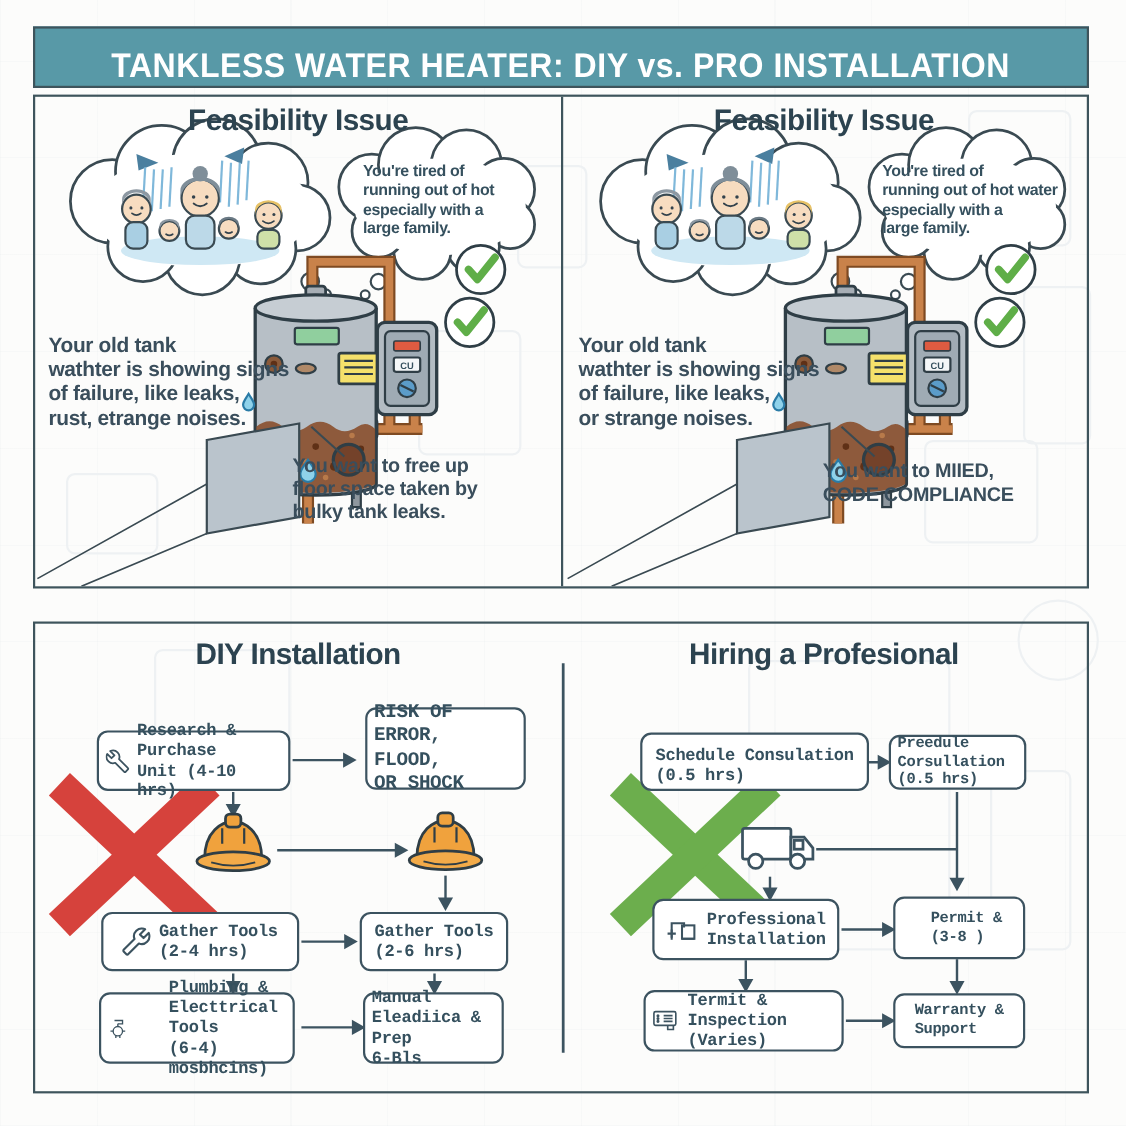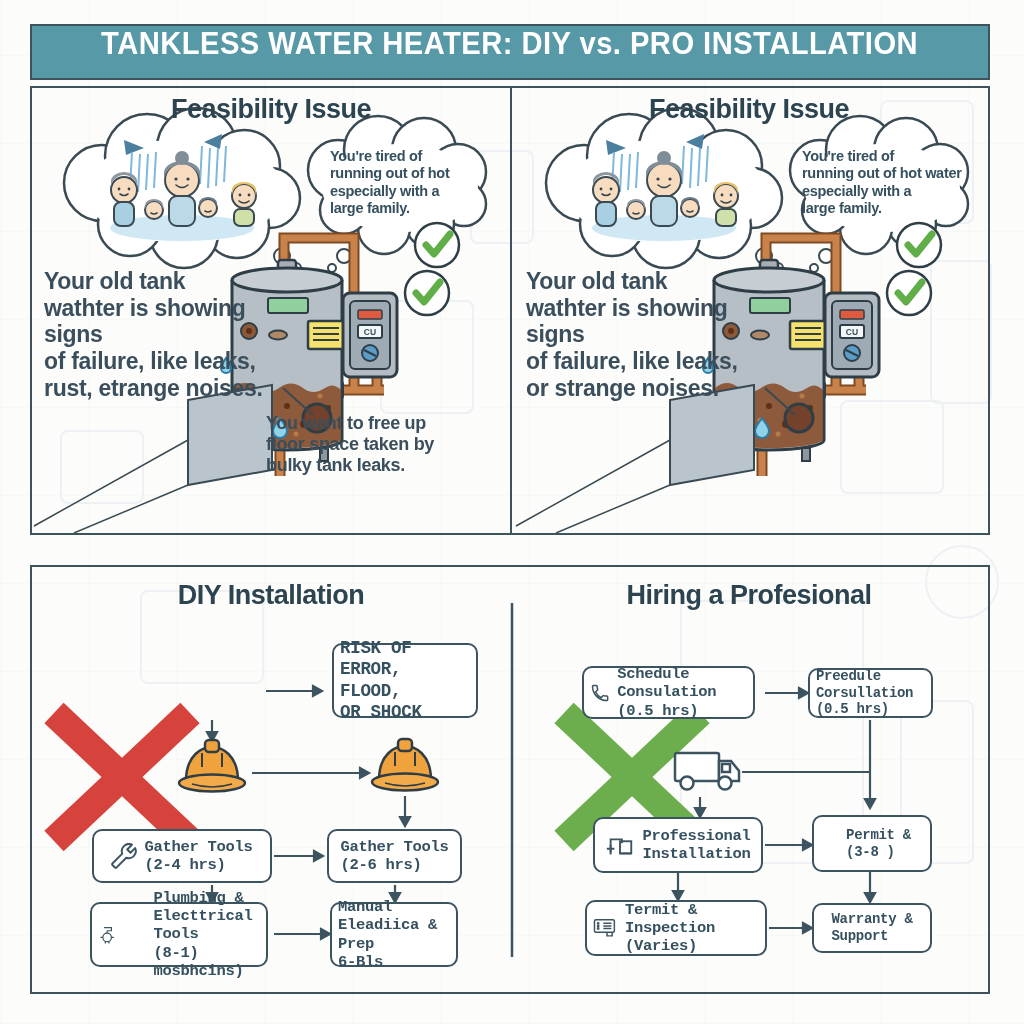"TANKLESS WATER HEATER: DIY vs." .banner { align-items: flex-start -> flex-end }
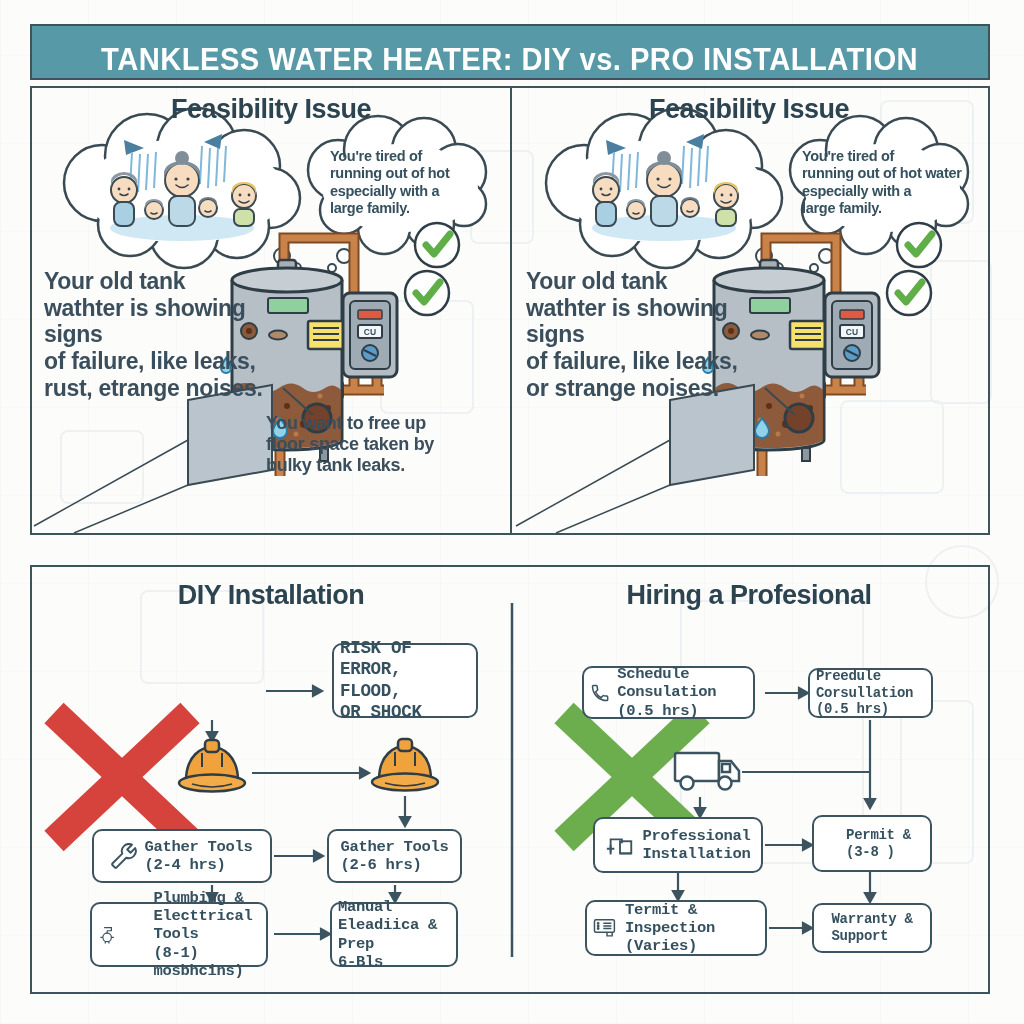"Your old tank" .note.tank { font-size: 23px -> 19px; margin-top: none -> 36px }
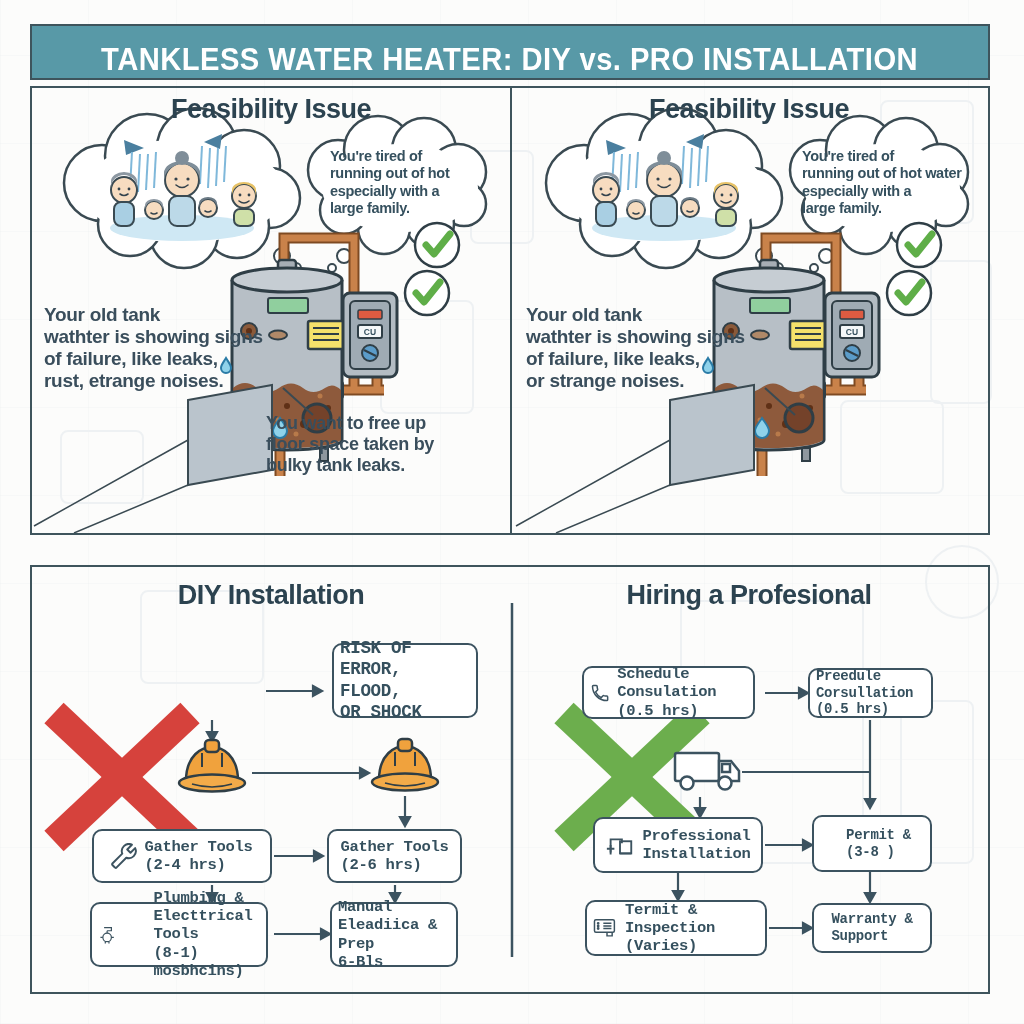"You want to MIIED," div.note { html: none -> <div> <div>You want to MIIED,</div> <div>CODE COMPLIANCE</div> </div> }
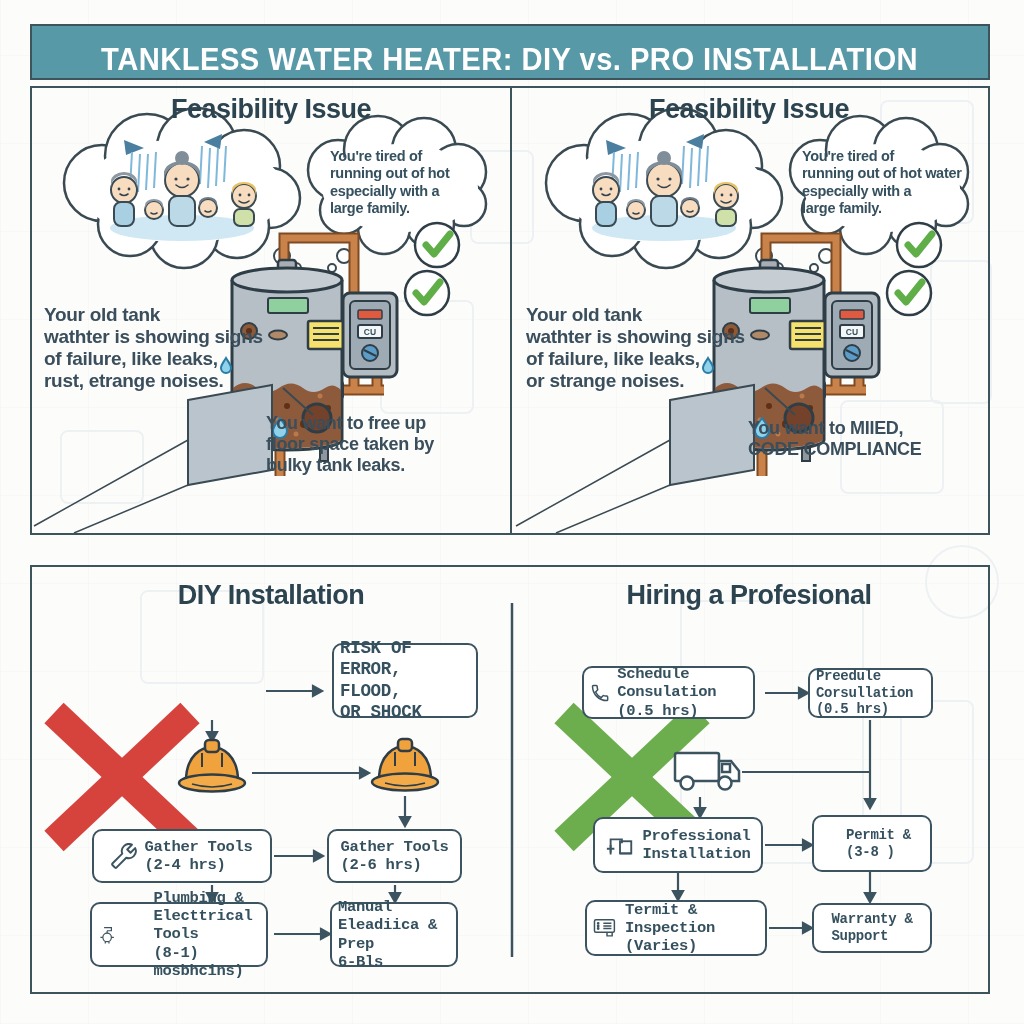"Research & Purchase" div.fbox { html: none -> <div> <svg> <path></path> </svg> <div> <div>Research &amp; Purchase</div> <div>Unit (4-10 hrs)</div> </div> </div> }
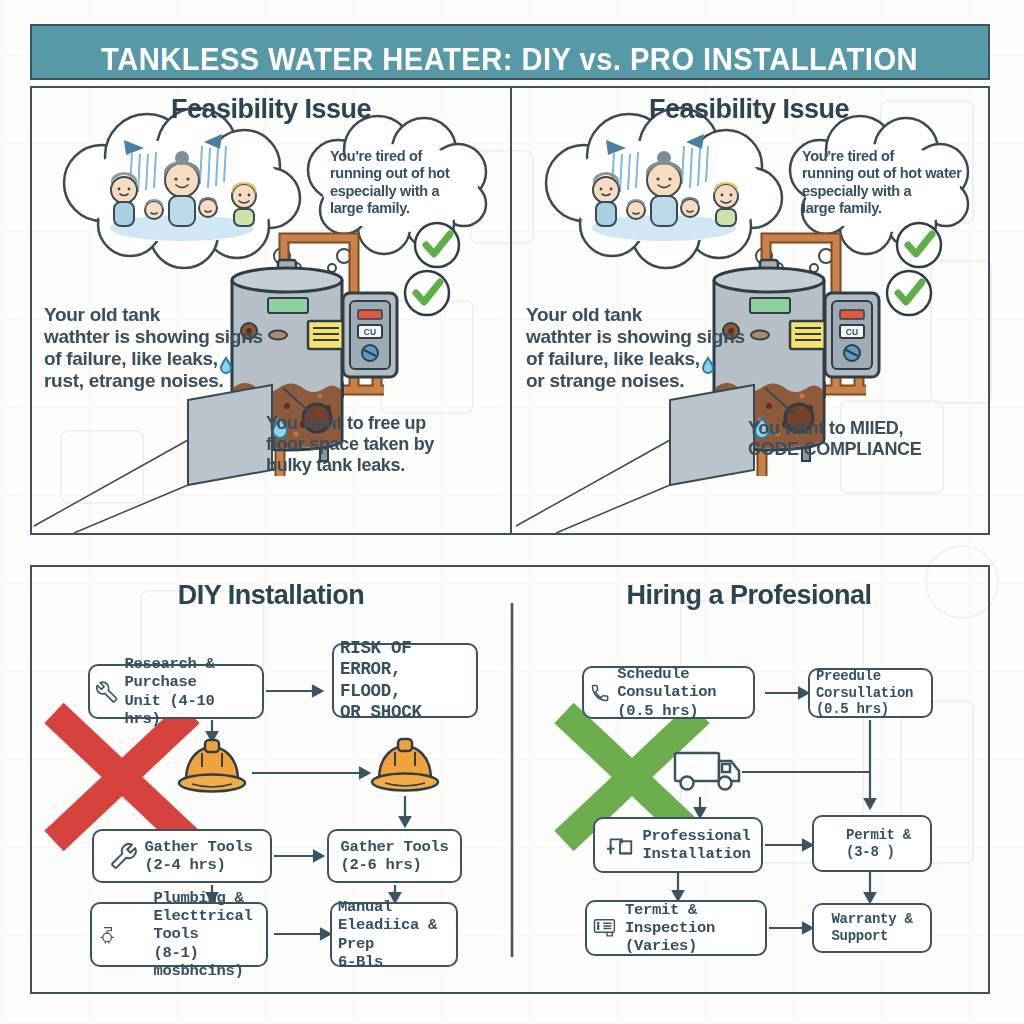"Schedule Consulation" div.fbox { flex-direction: none -> column; width: 173px -> 208px }
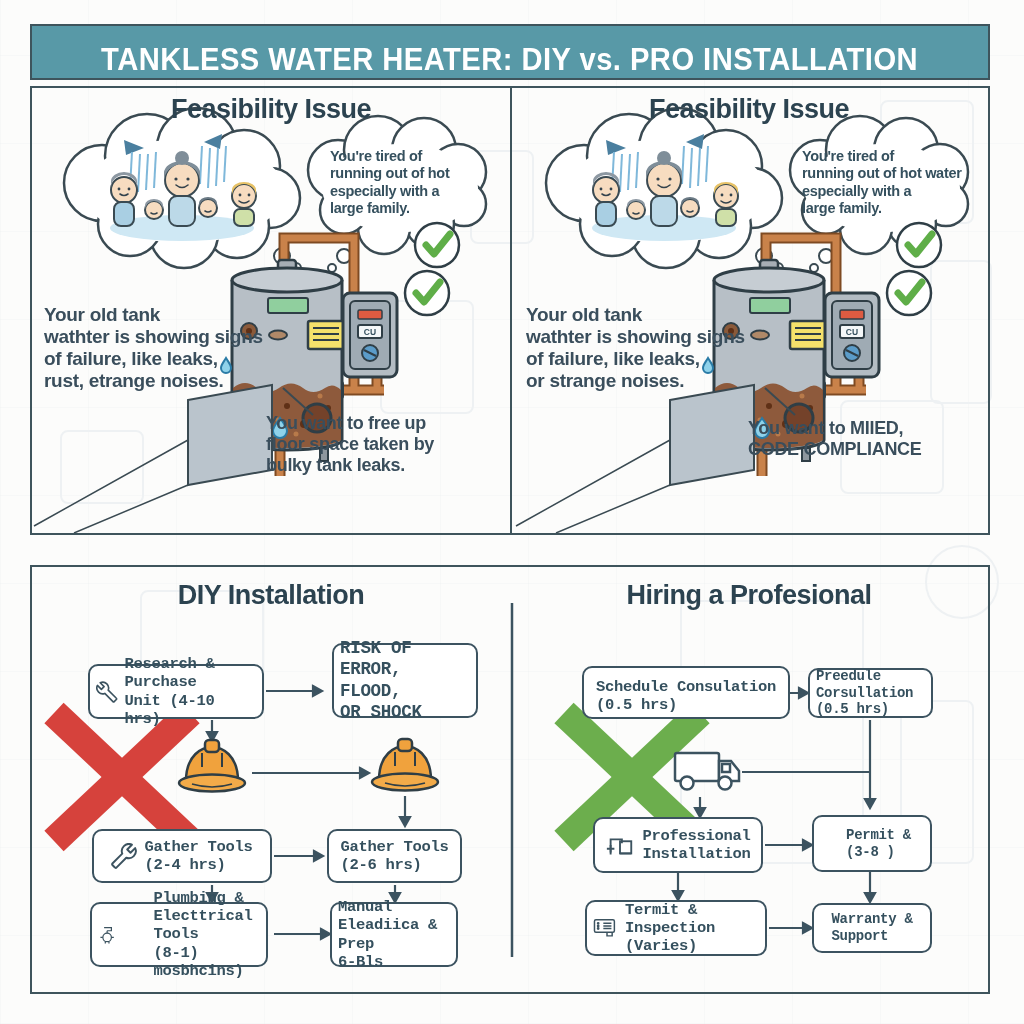"(8-1) mosbhcins)" div { text: 8-1 -> 6-4 }
